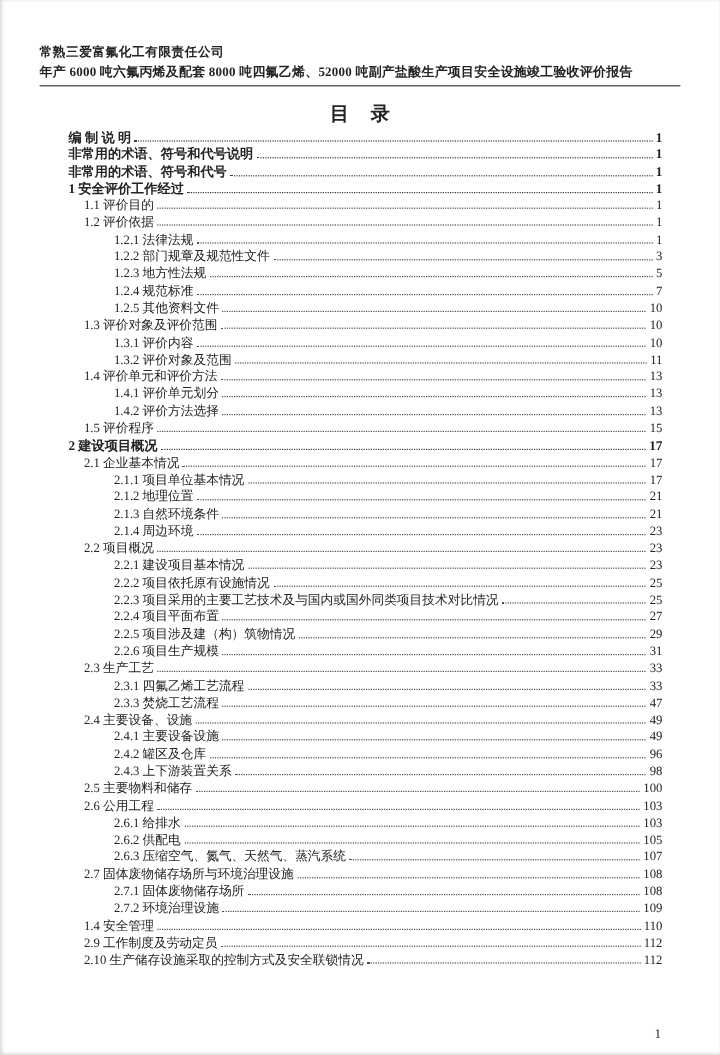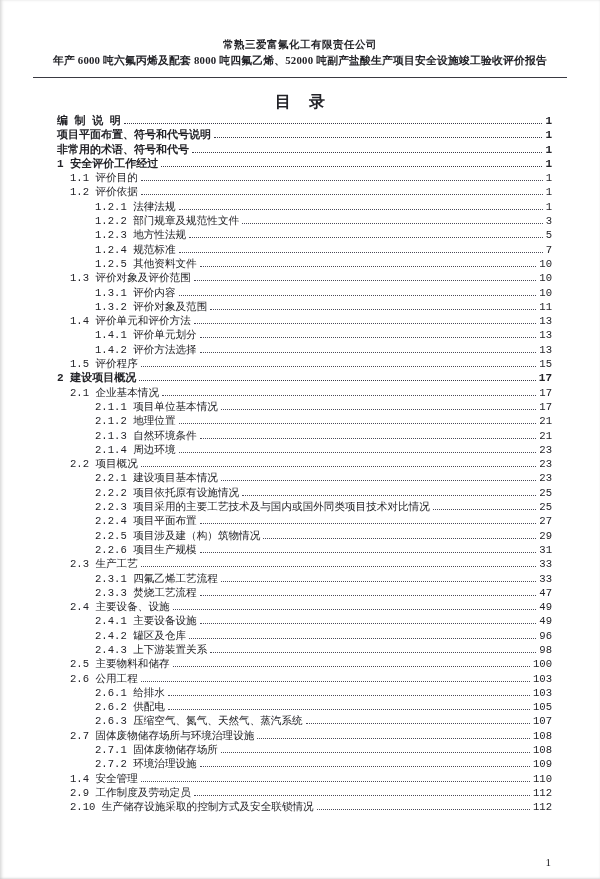"常熟三爱富氟化工有限责任公司" .header { padding-bottom: 9px -> 3px; text-align: center -> left }
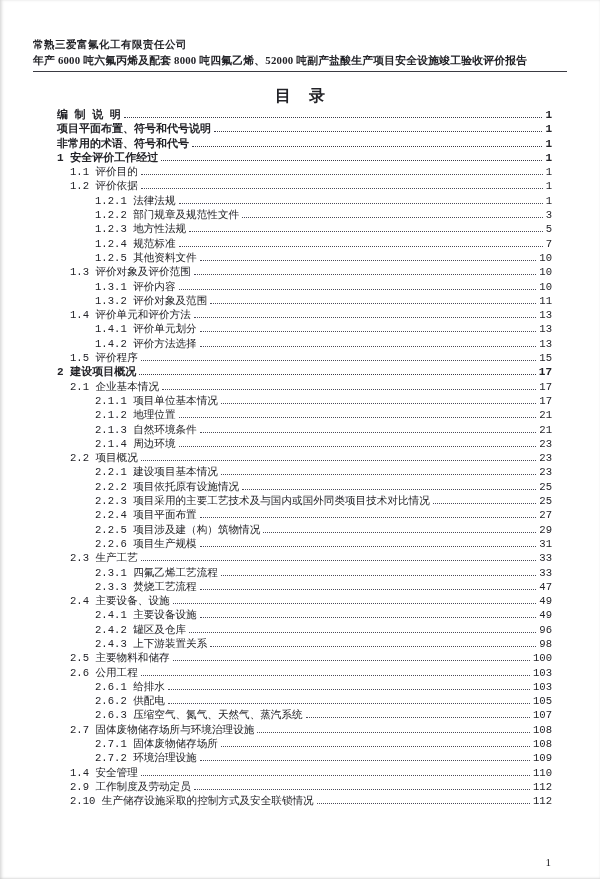"编 制 说 明" .toc-row { font-family: Liberation Mono, monospace -> none }
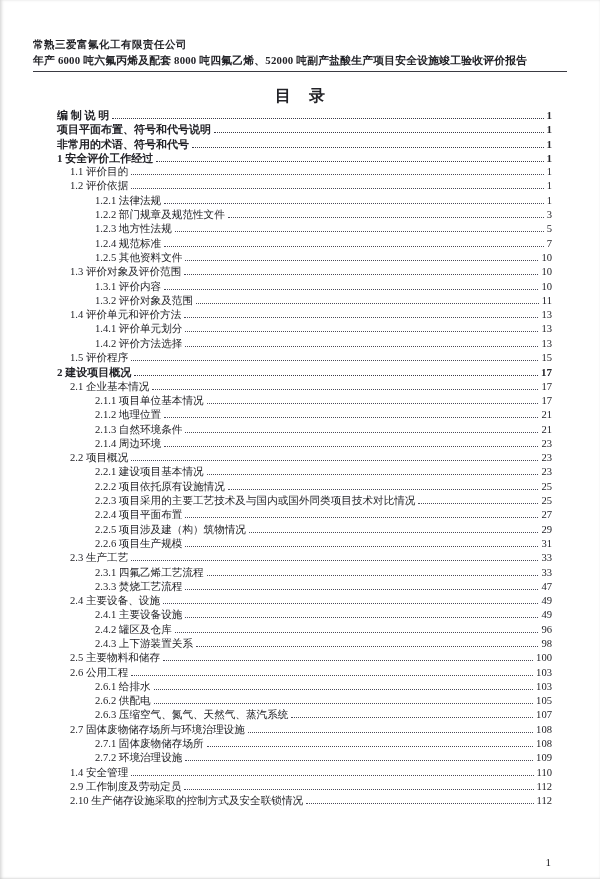"项目平面布置、符号和代号说明" span.toc-label { text: 项目平面布置 -> 非常用的术语 }
